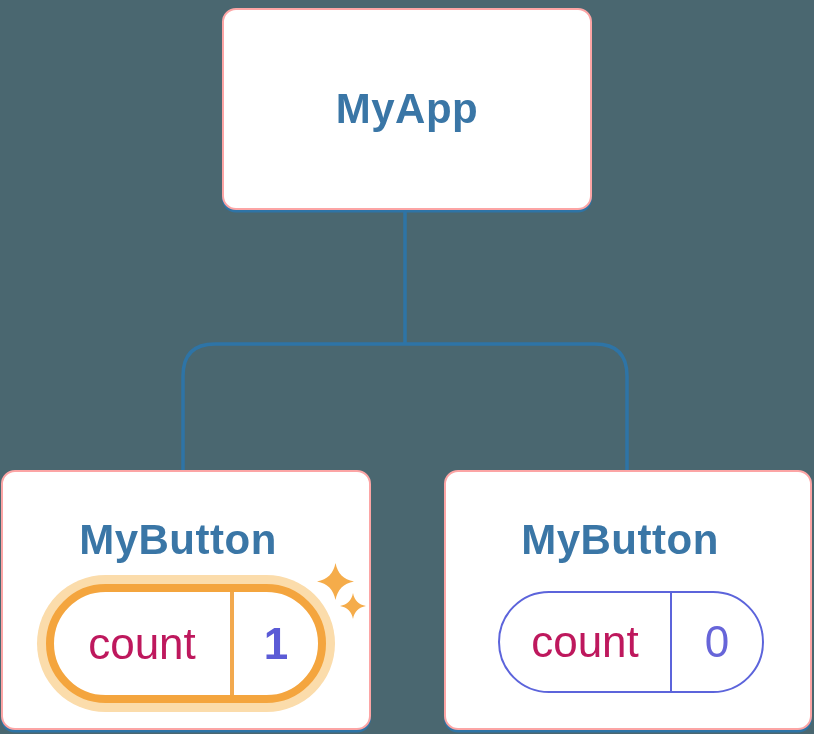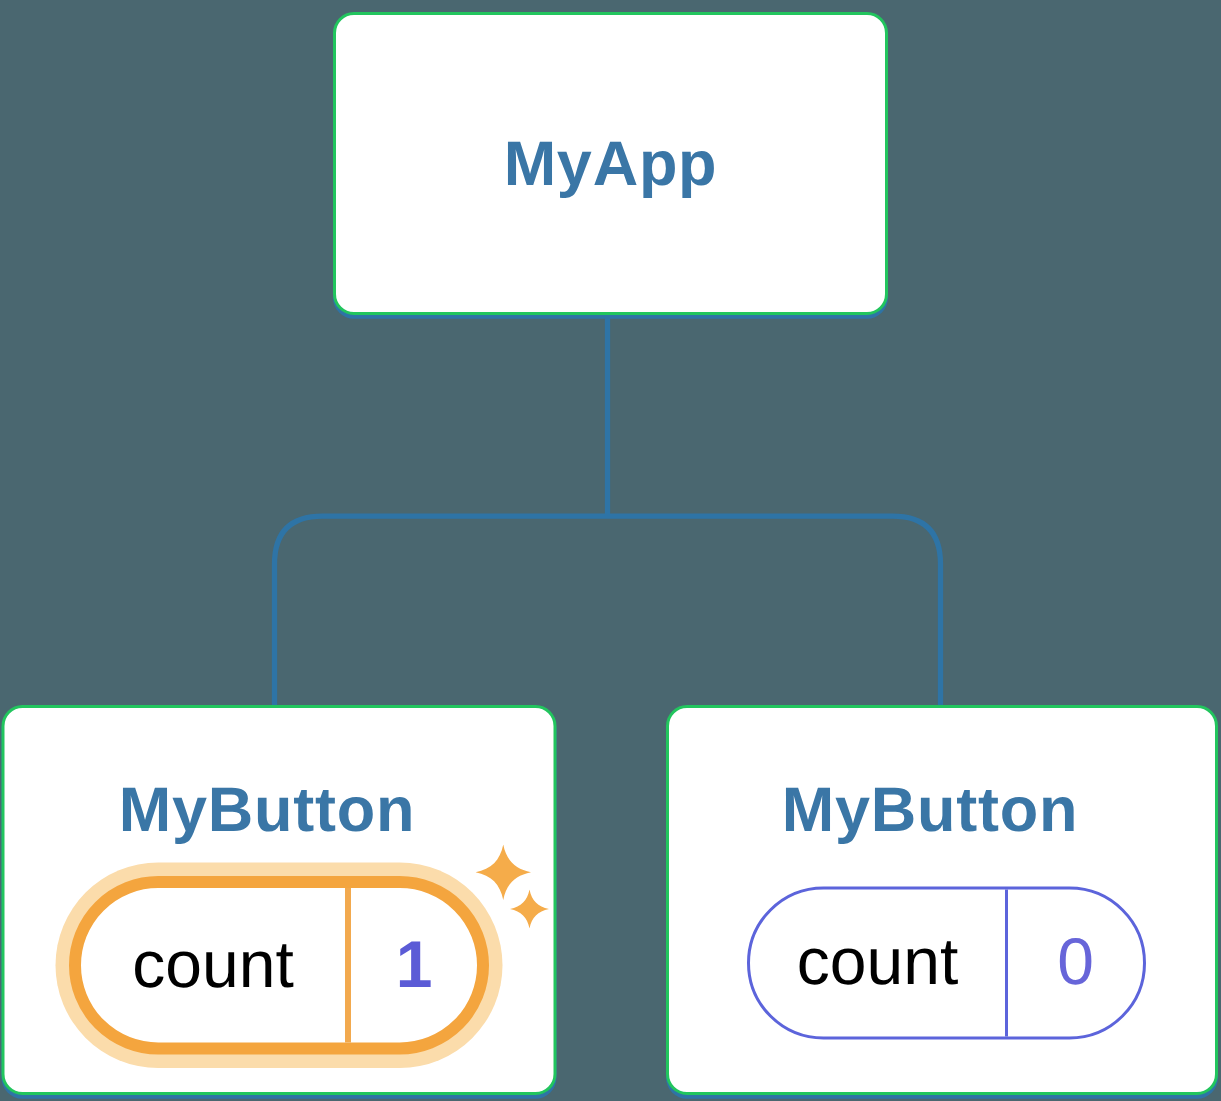"MyApp" .card { border: 2px solid #22c55e -> 2px solid #fca5a5 }
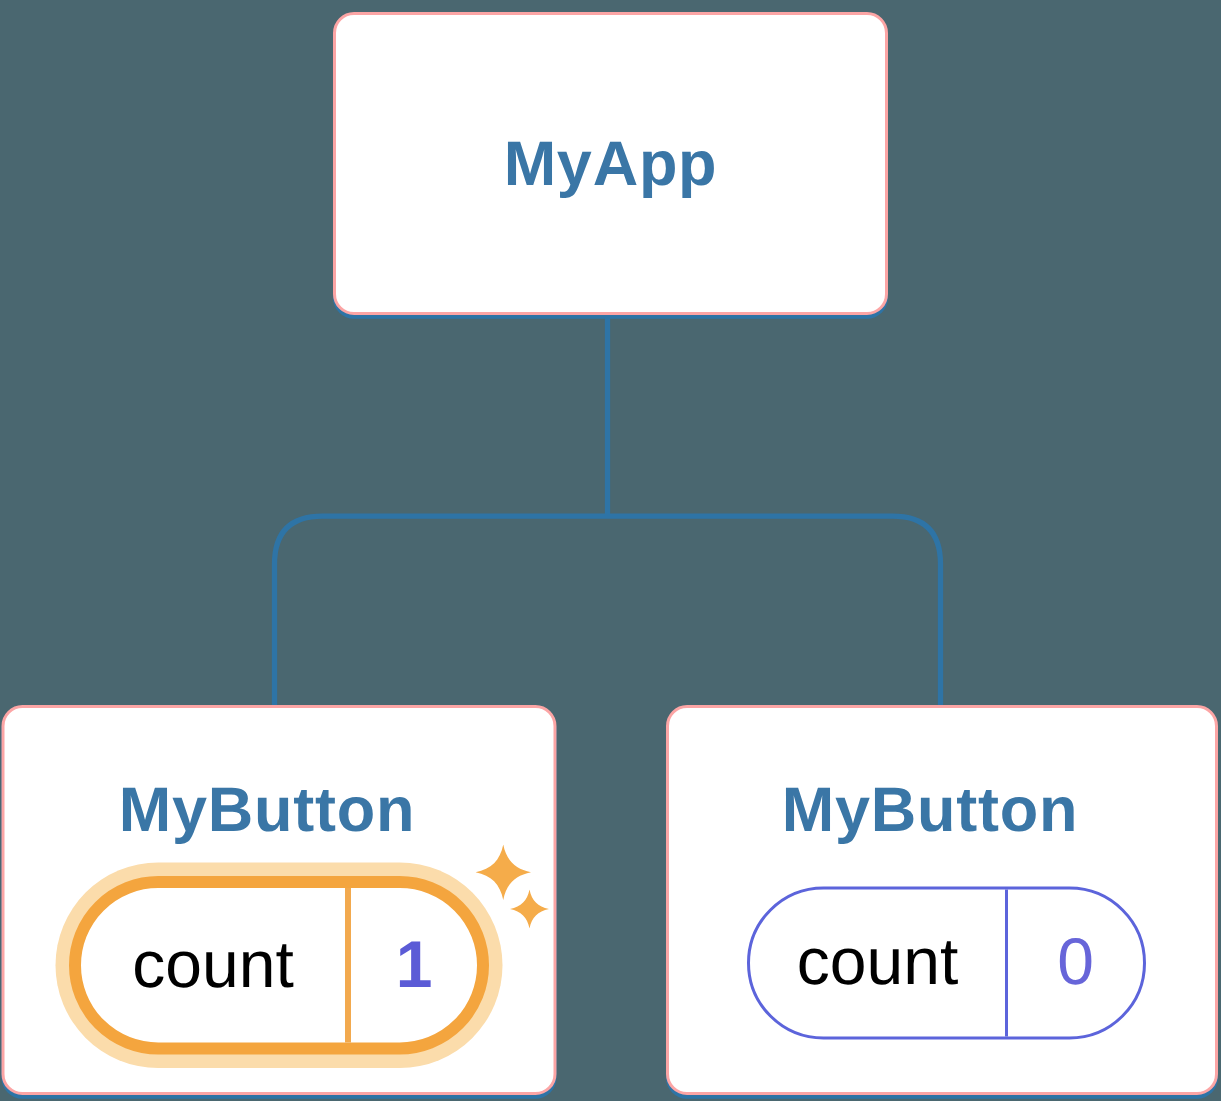"count" .pill-label { color: #000000 -> #be185d }
